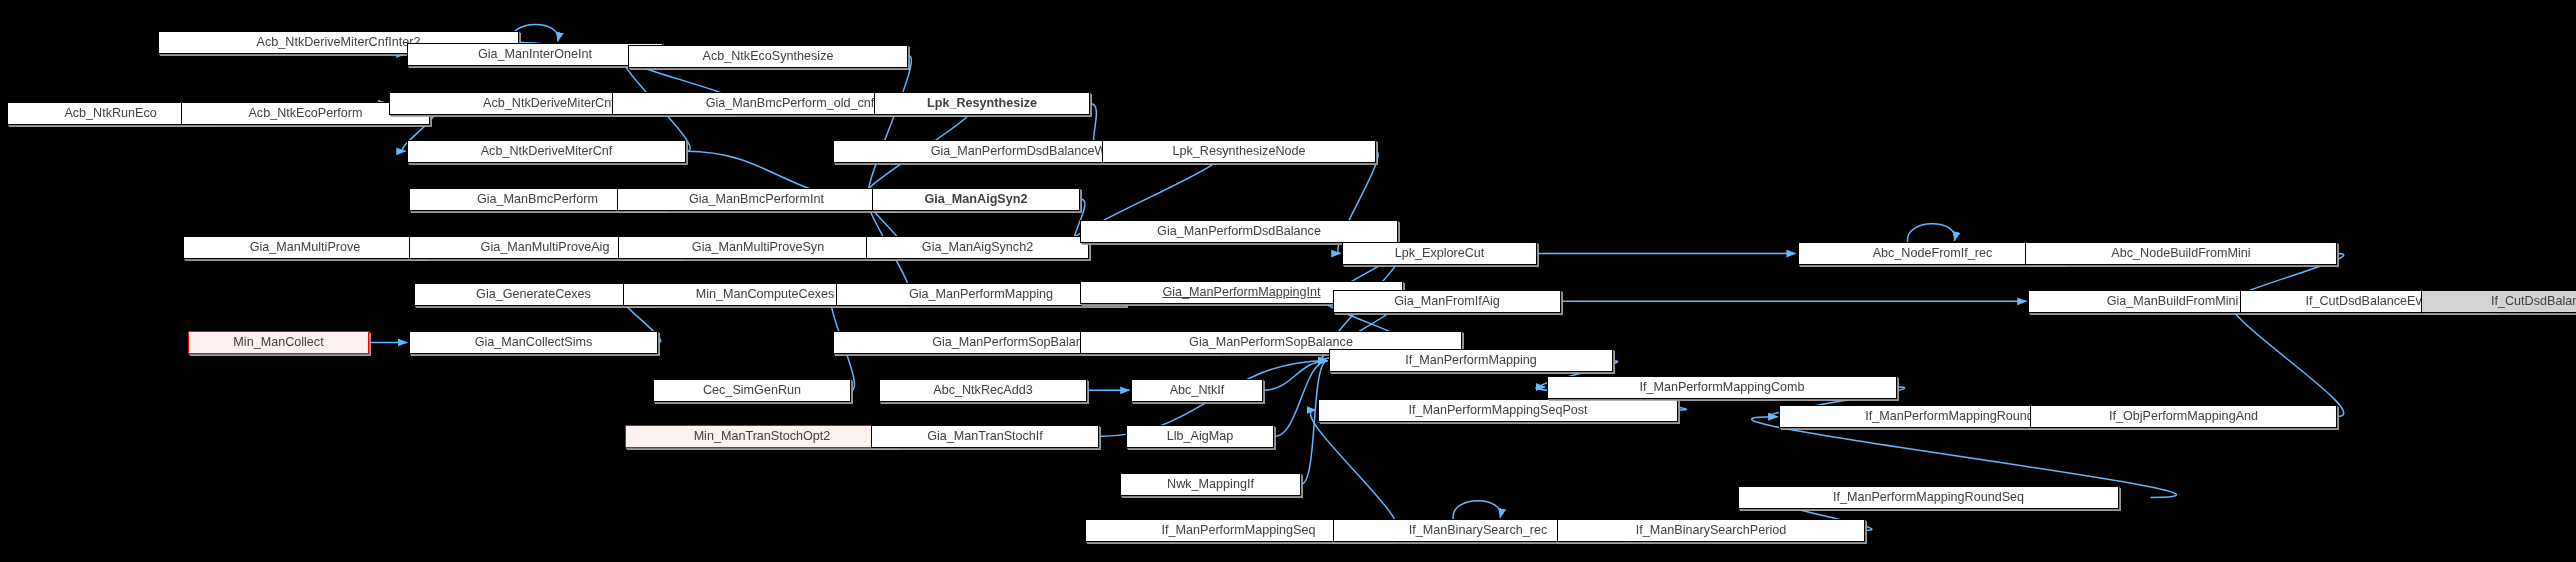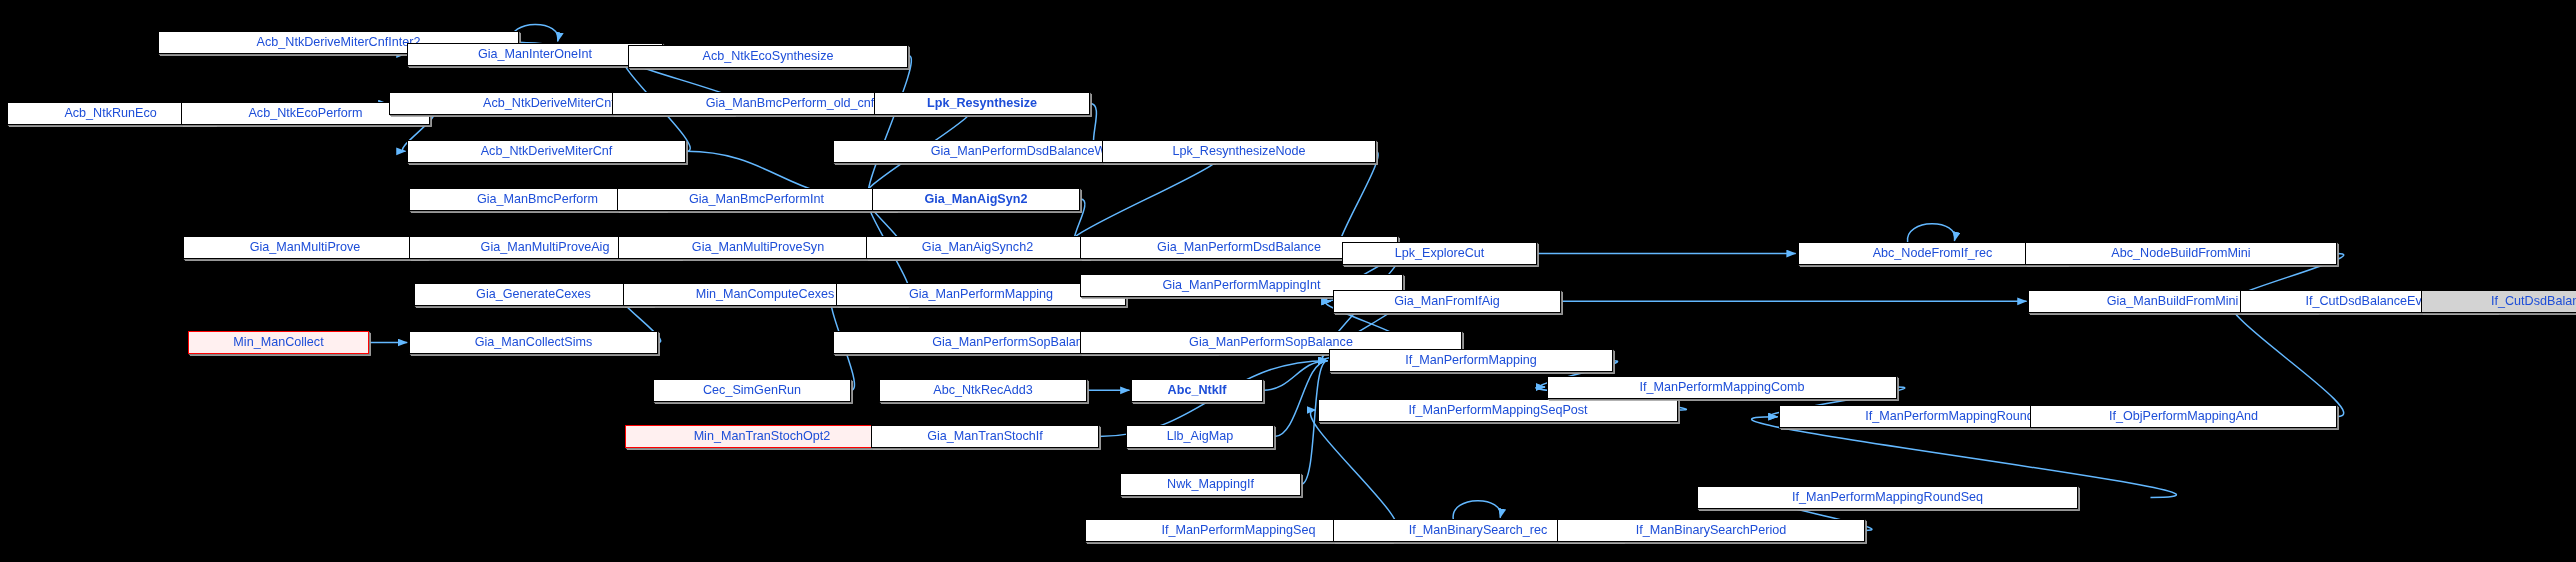"Acb_NtkDeriveMiterCnfInter2" .node { color: #1d4ed8 -> #404040 }
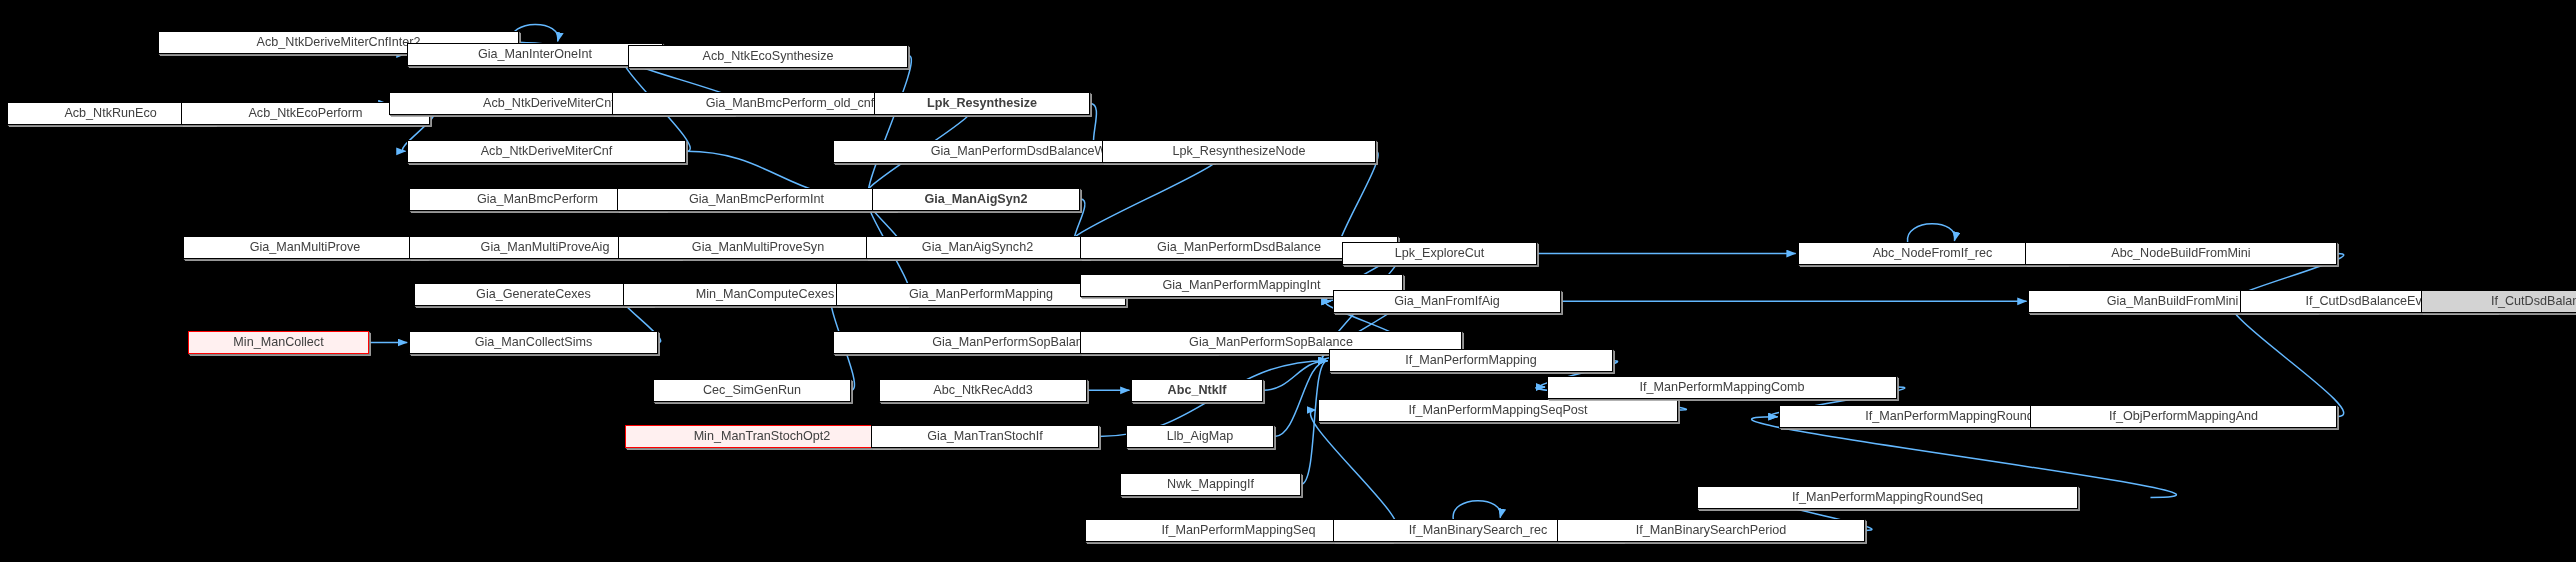"Gia_ManPerformDsdBalance" div.node { top: 236px -> 220px }
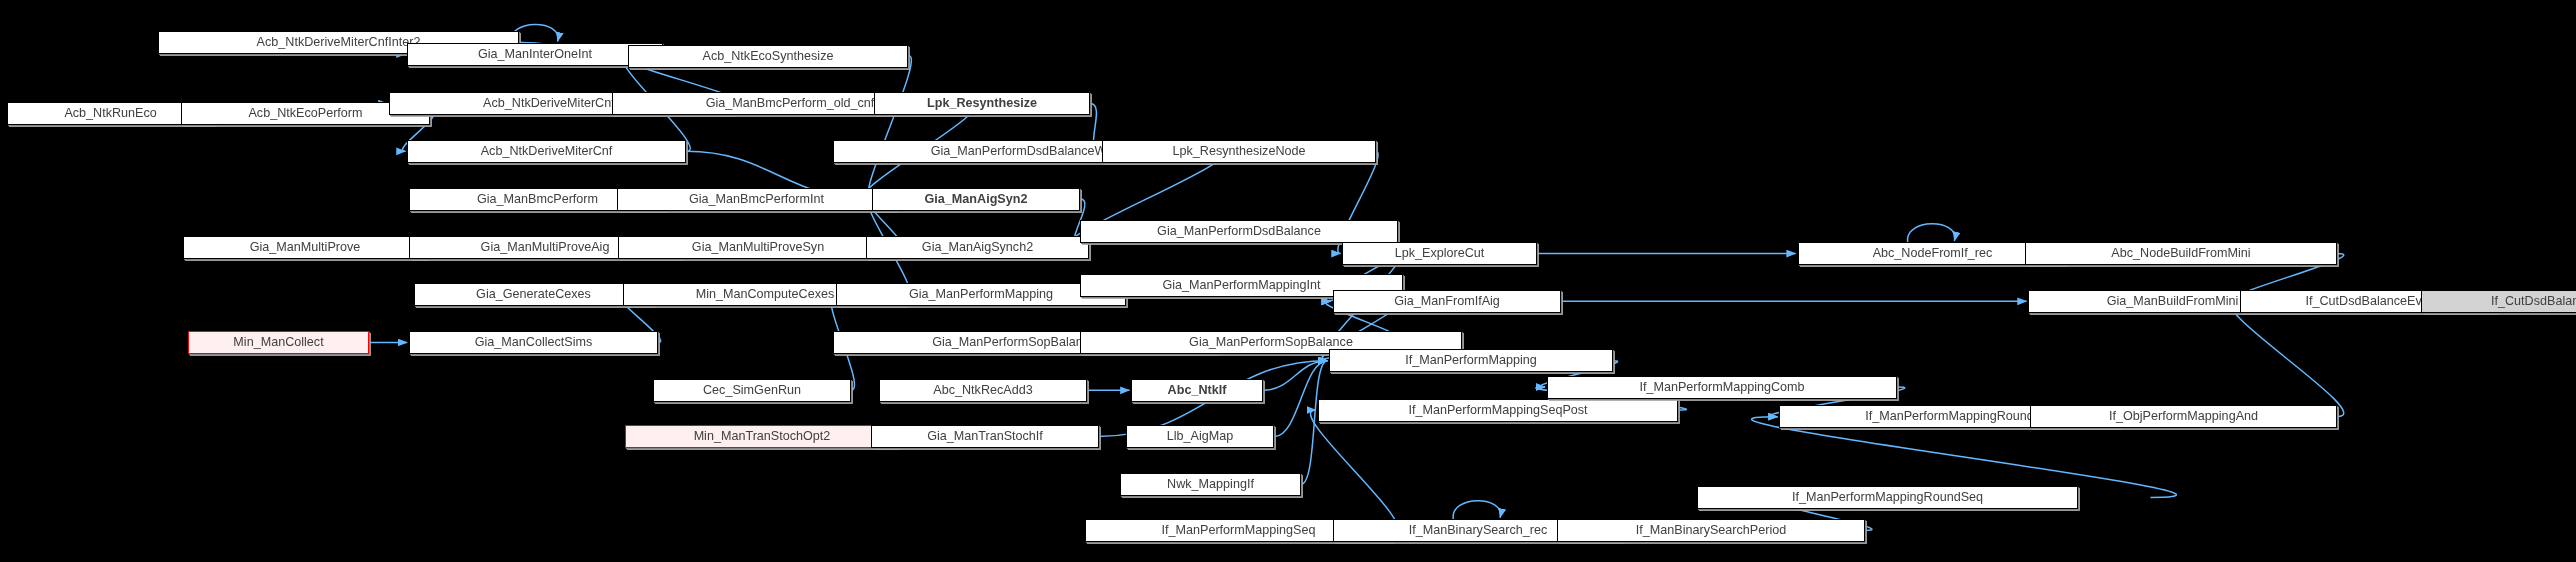"Gia_ManPerformMappingInt" div.node { text-decoration: none -> underline; top: 274px -> 281px }
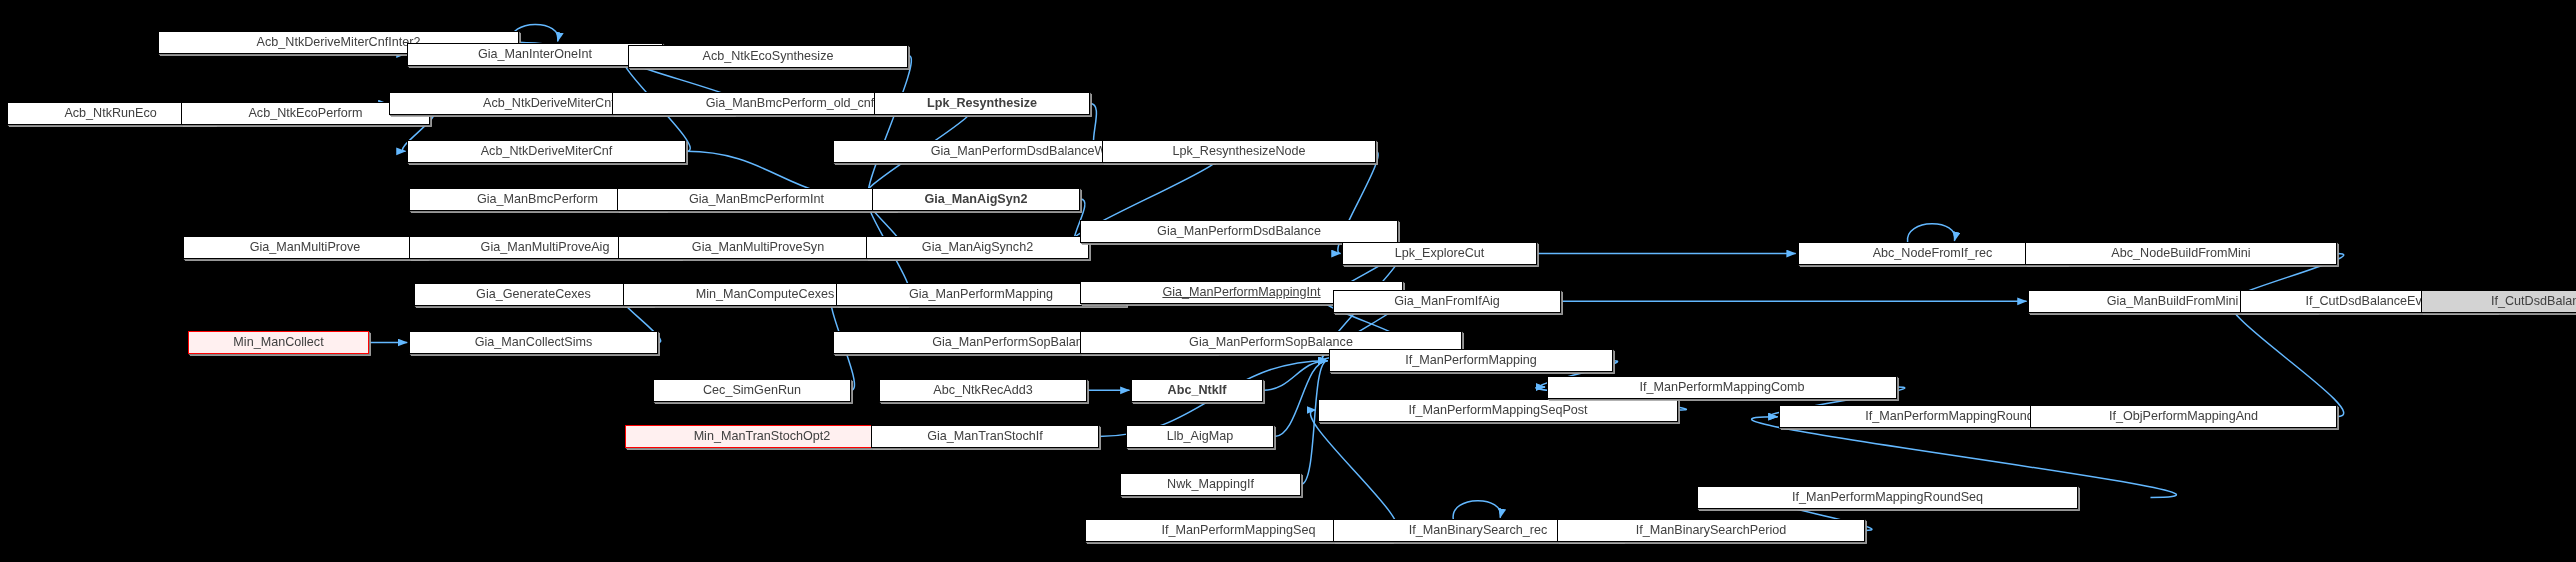"Abc_NtkIf" div.node { font-weight: bold -> none }
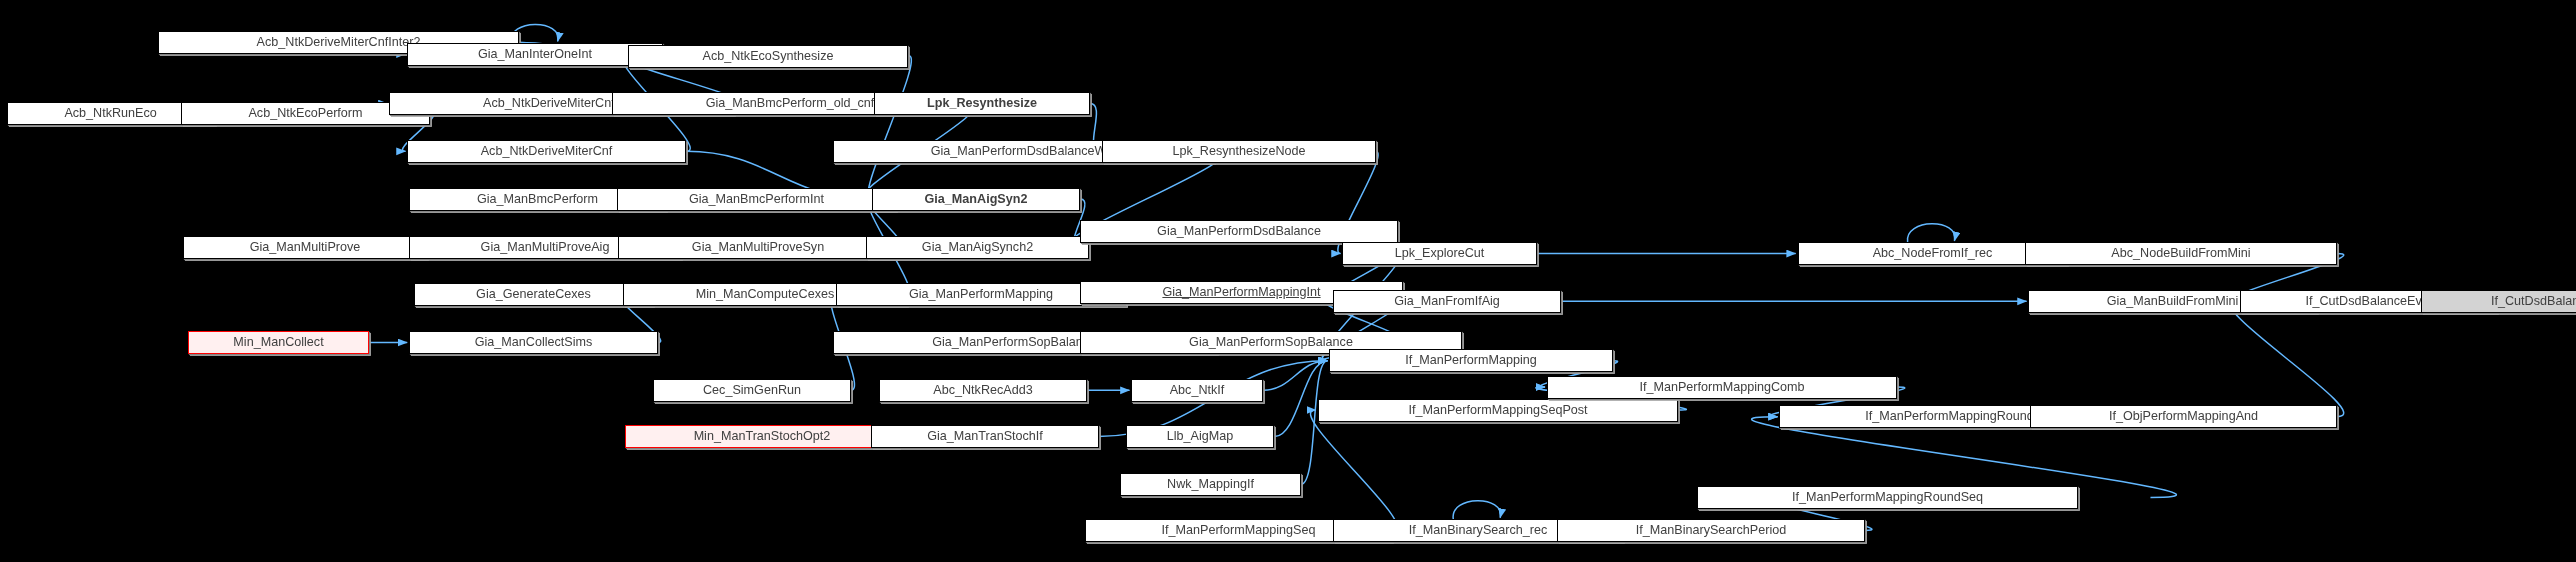"If_ManPerformMappingRoundSeq" div.node { left: 1697px -> 1738px }
